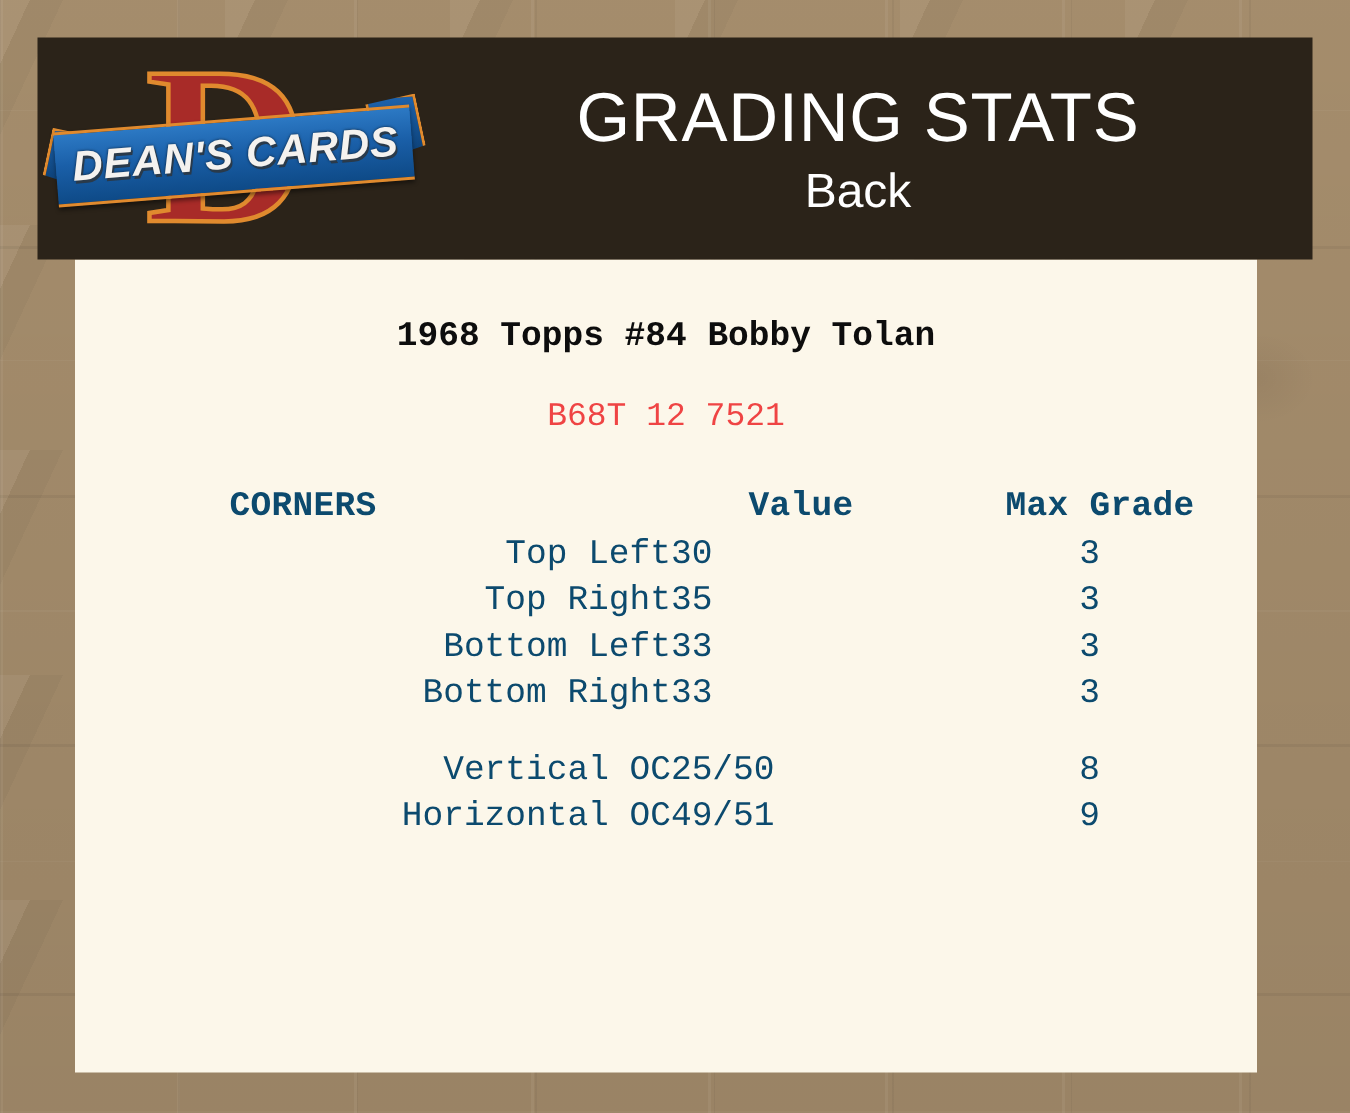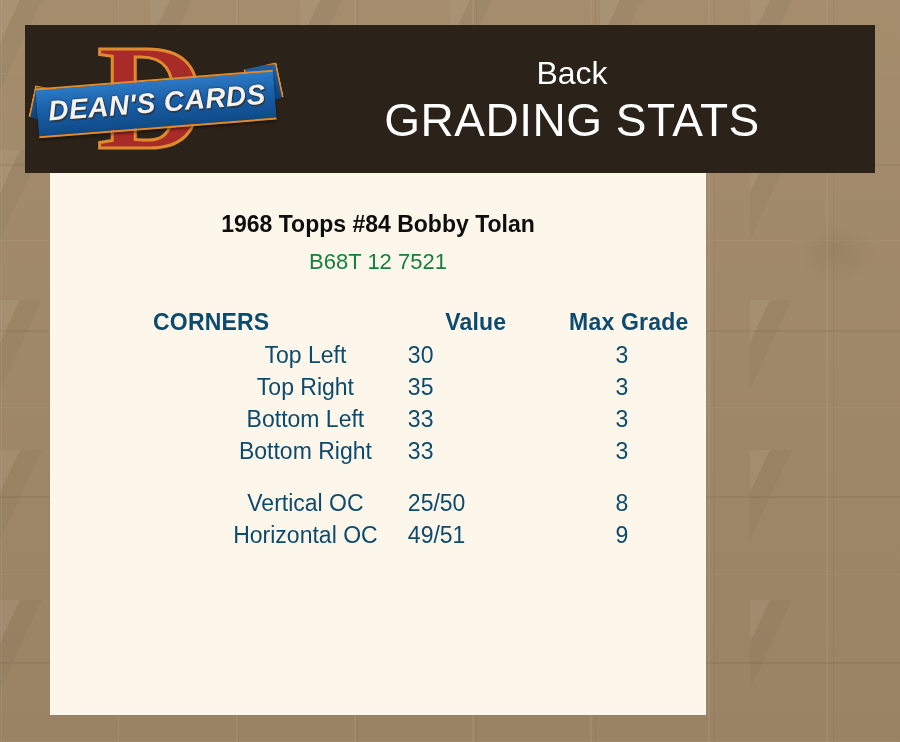"Back" div { order: before "GRADING STATS" -> after "GRADING STATS" }
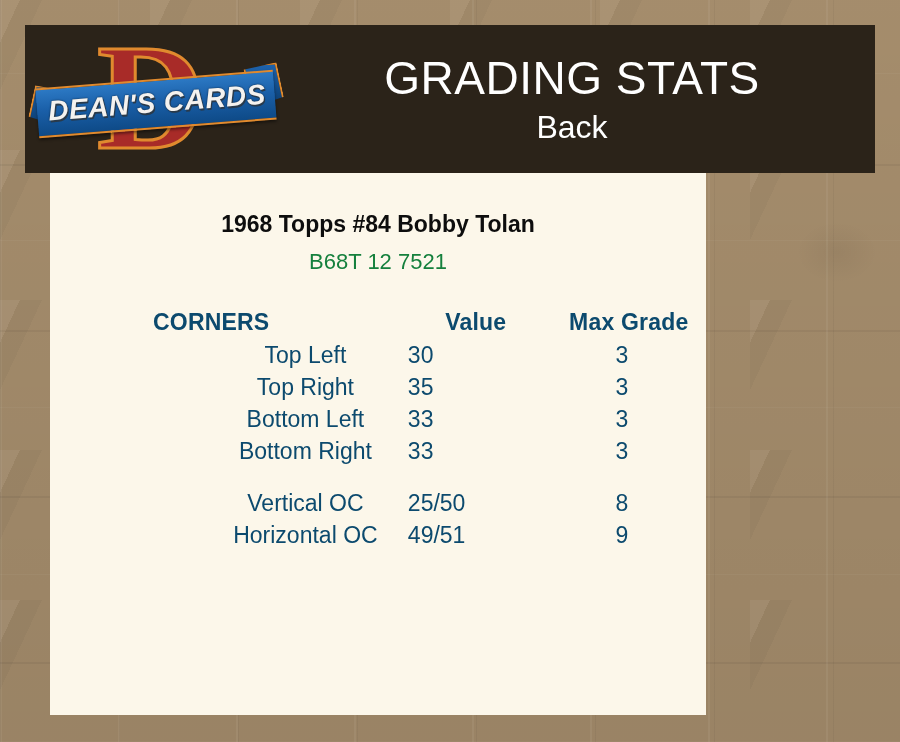"1968 Topps #84 Bobby Tolan" #content-panel { font-family: none -> Liberation Mono, monospace; width: 656px -> 788px }
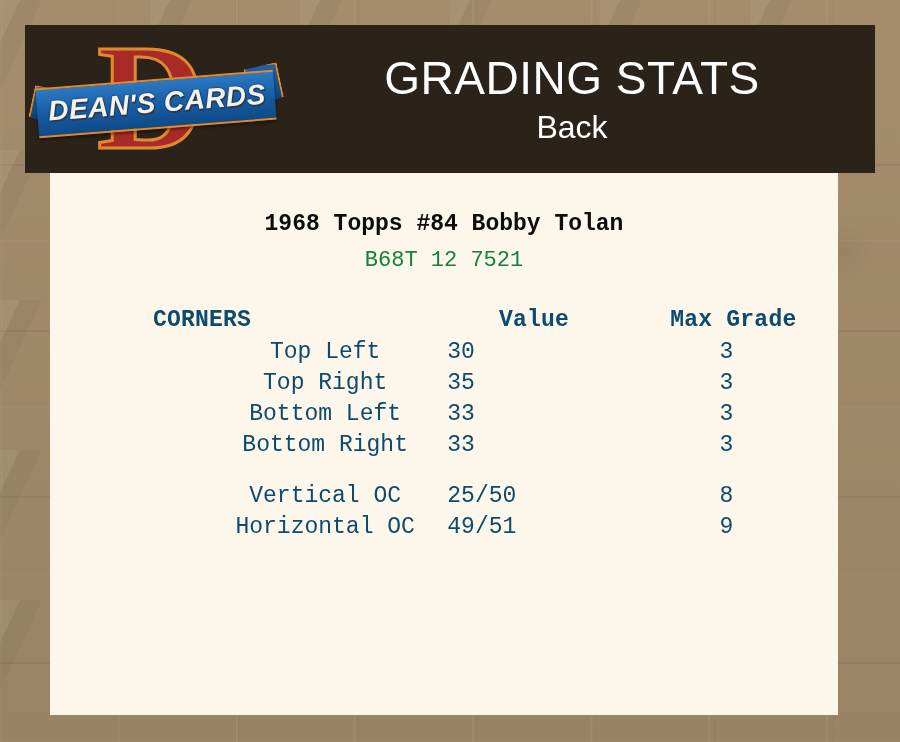"B68T 12 7521" #card-subtitle { color: #15803d -> #ef4444; margin-top: 11px -> 28px }
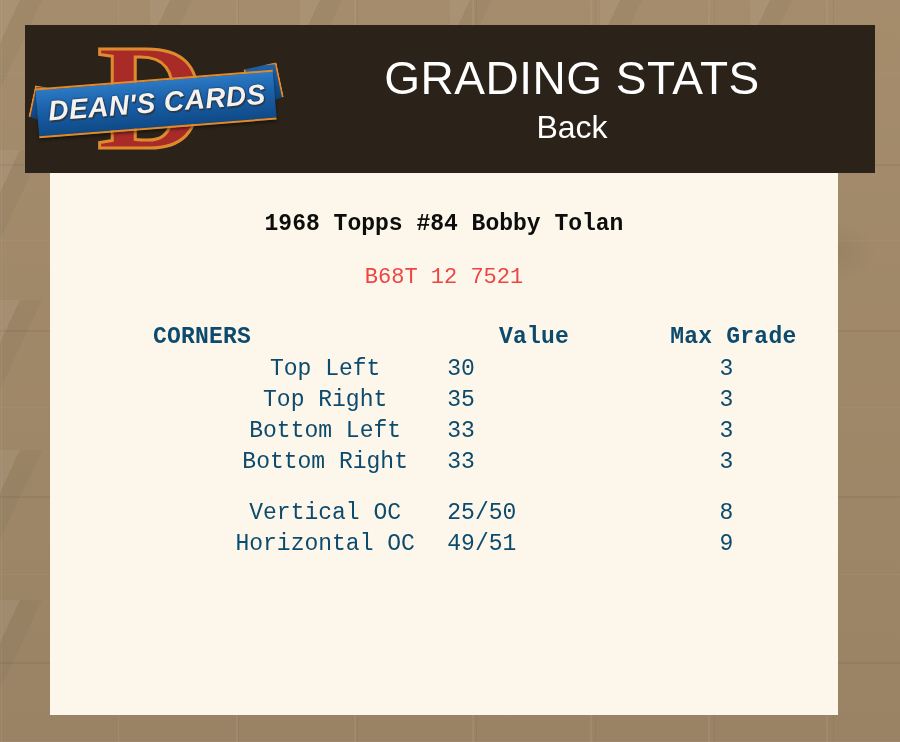"Top Left" .data-row td.cell-label { text-align: center -> right }
